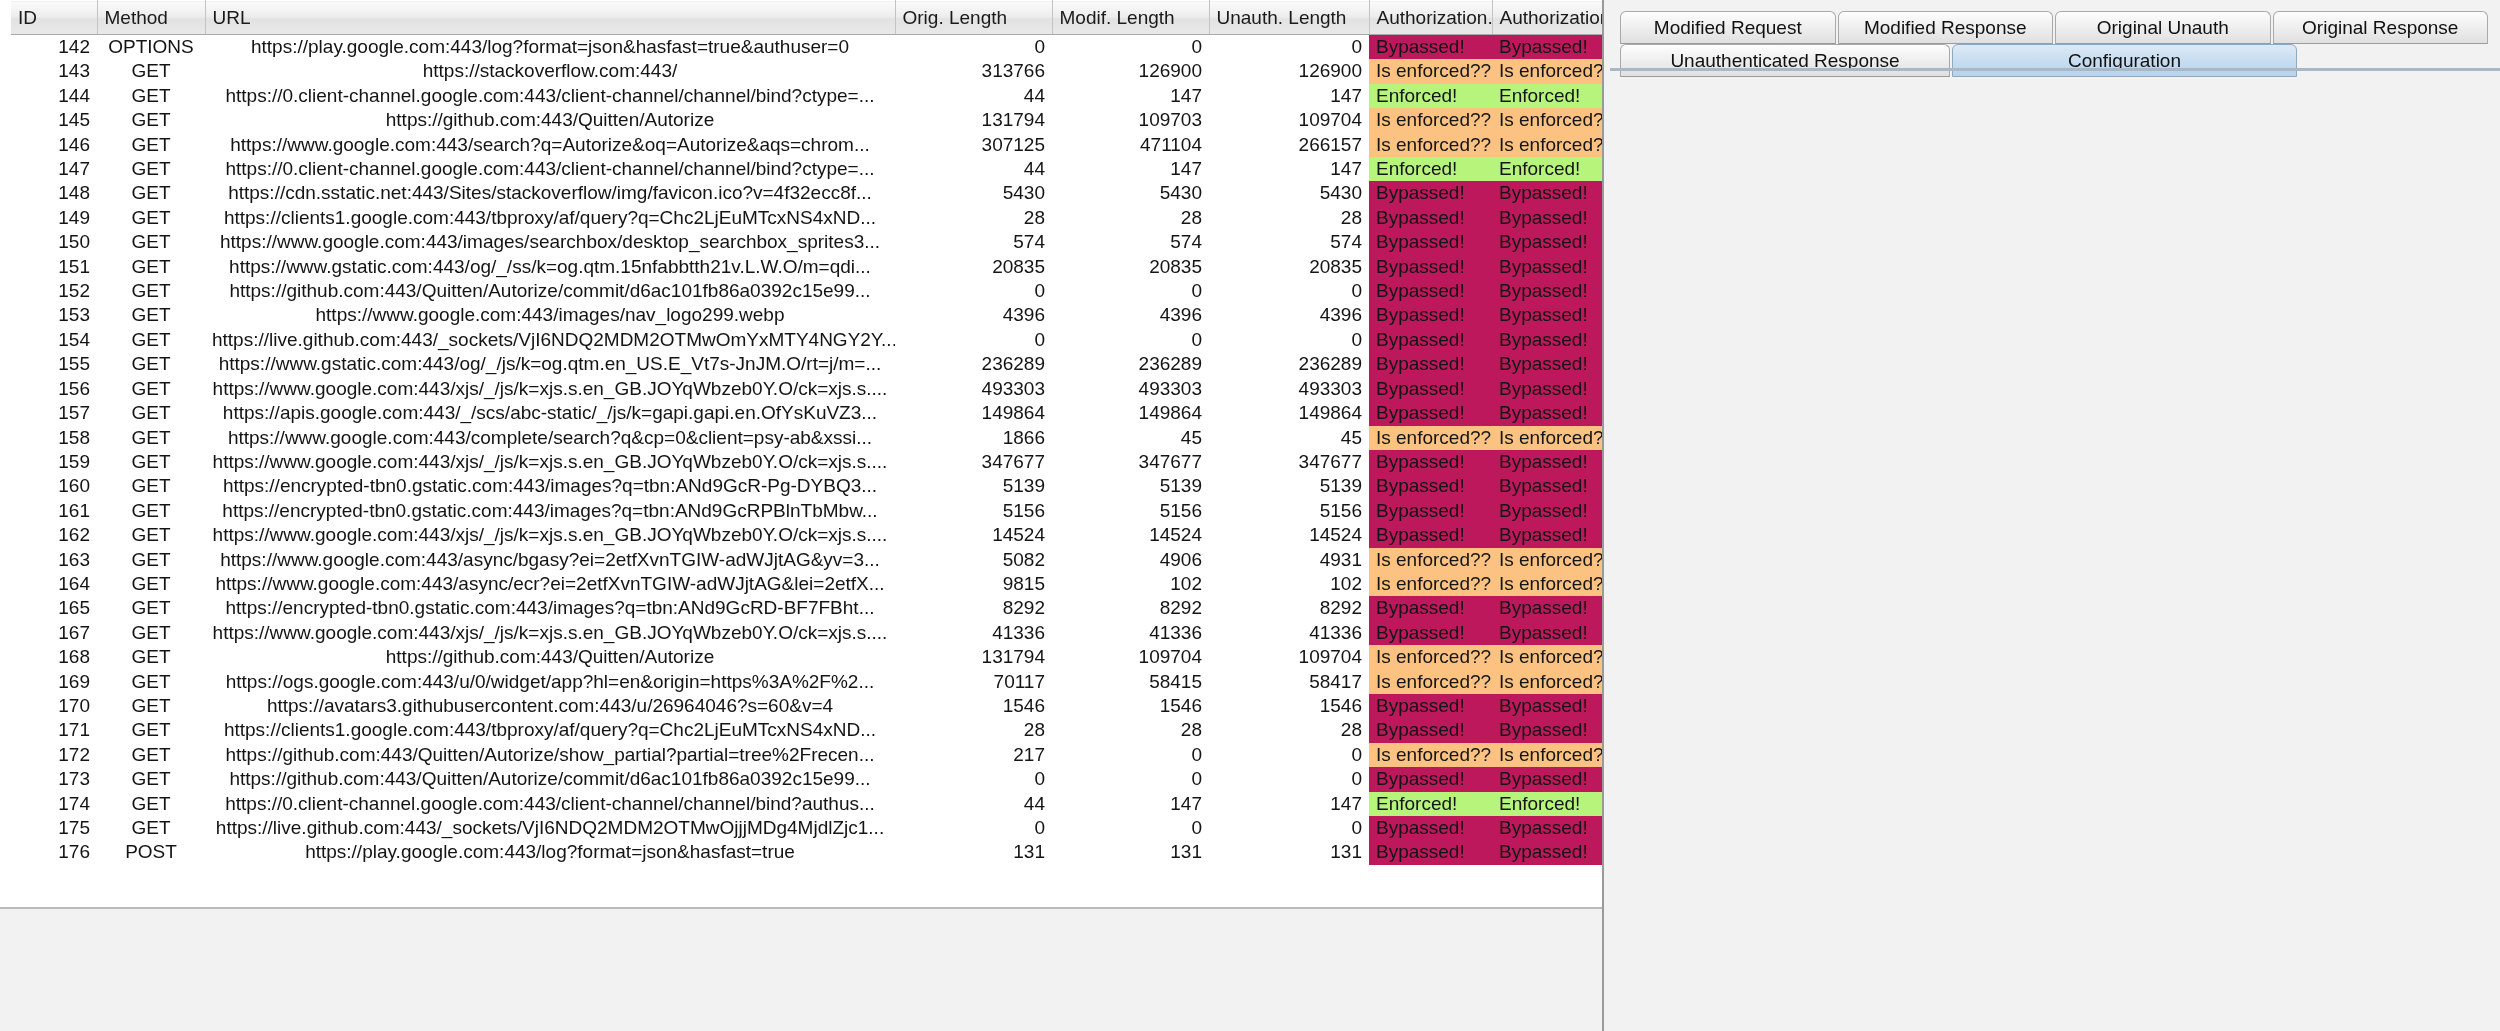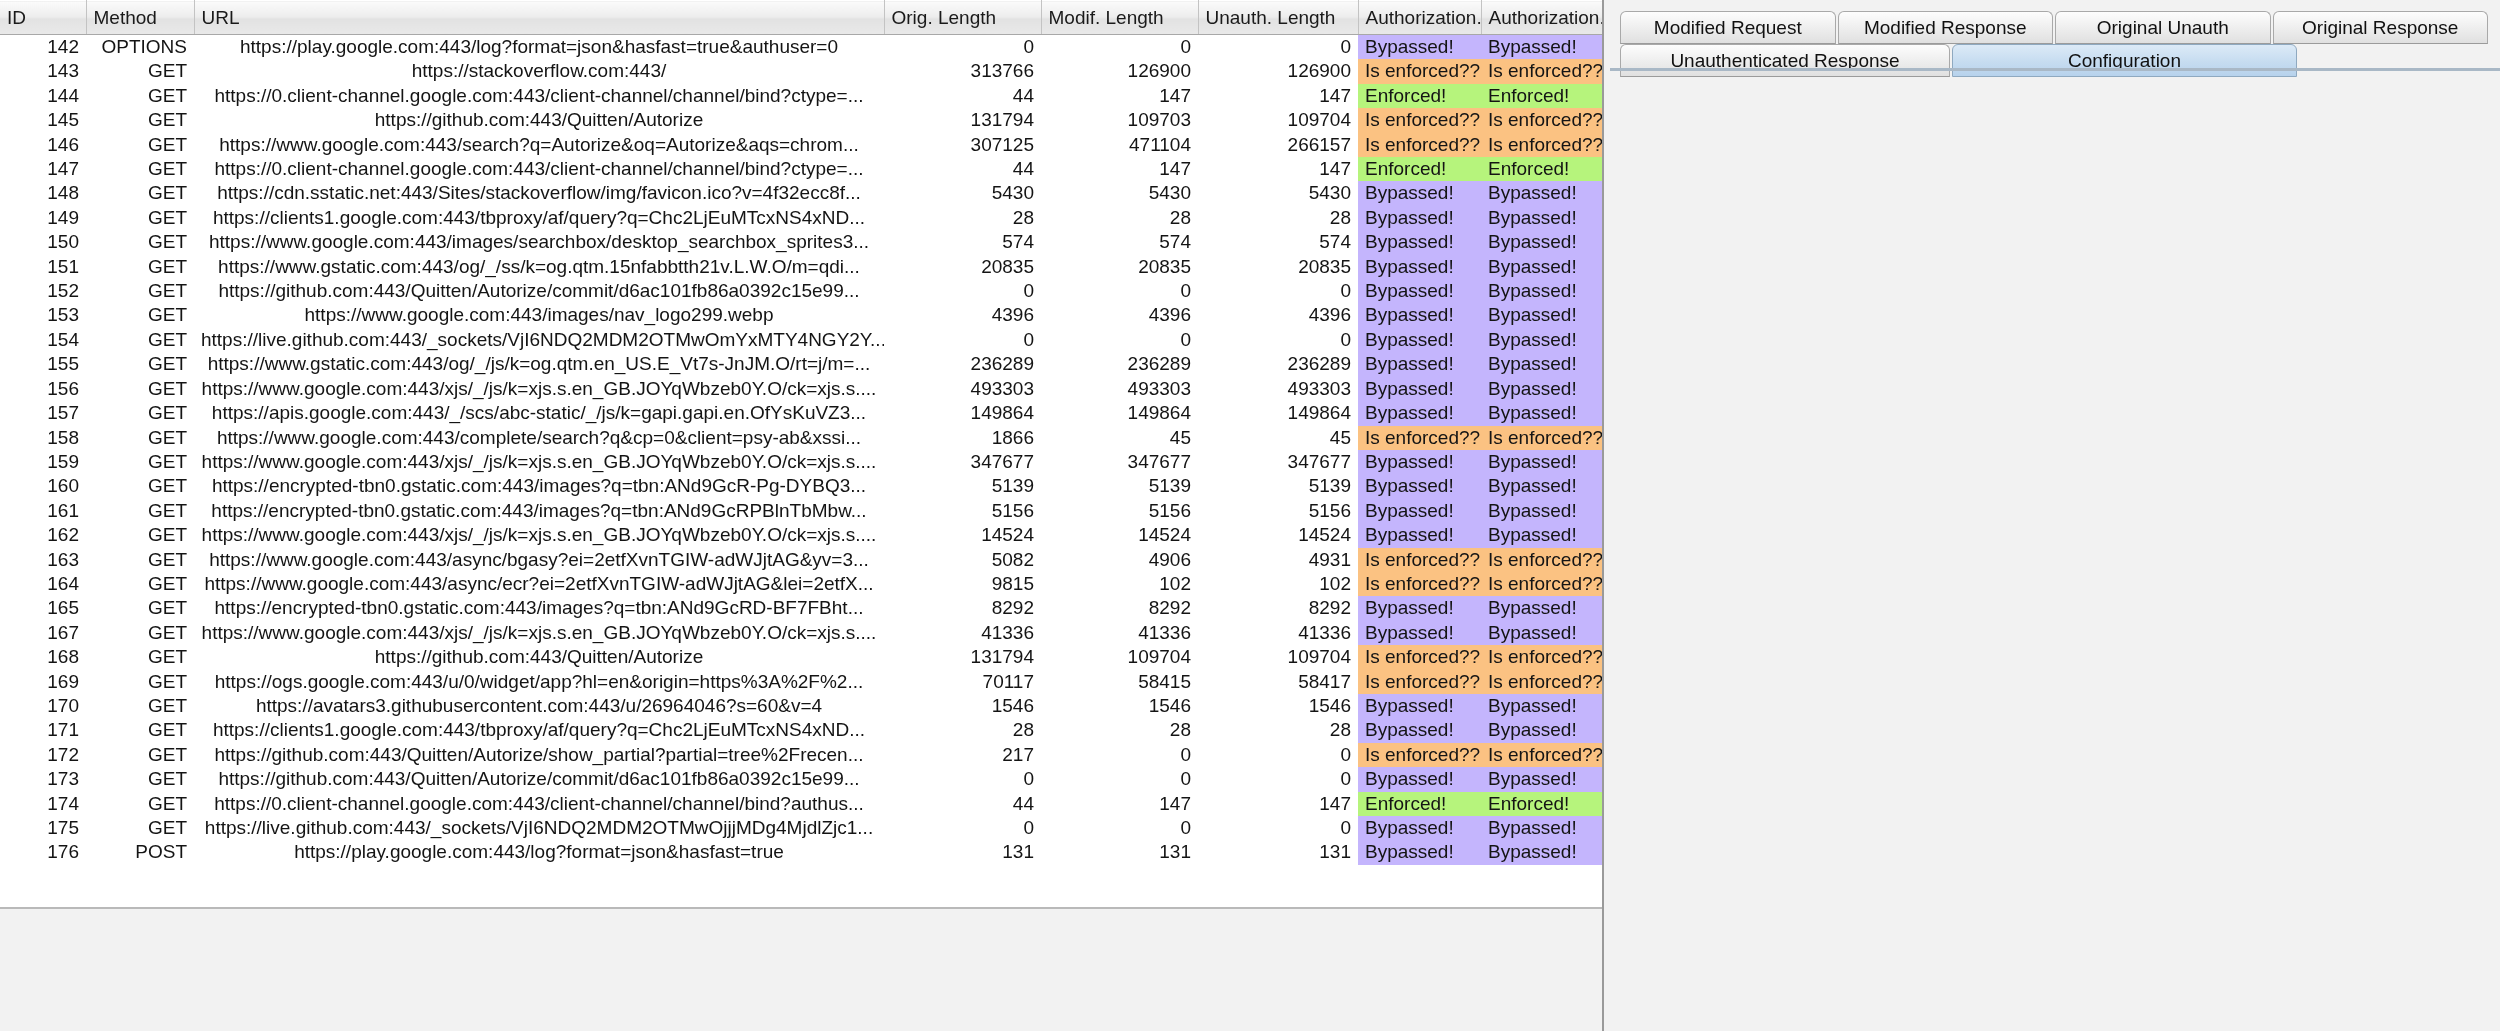"ID" table.req-table { margin-left: none -> 11px }
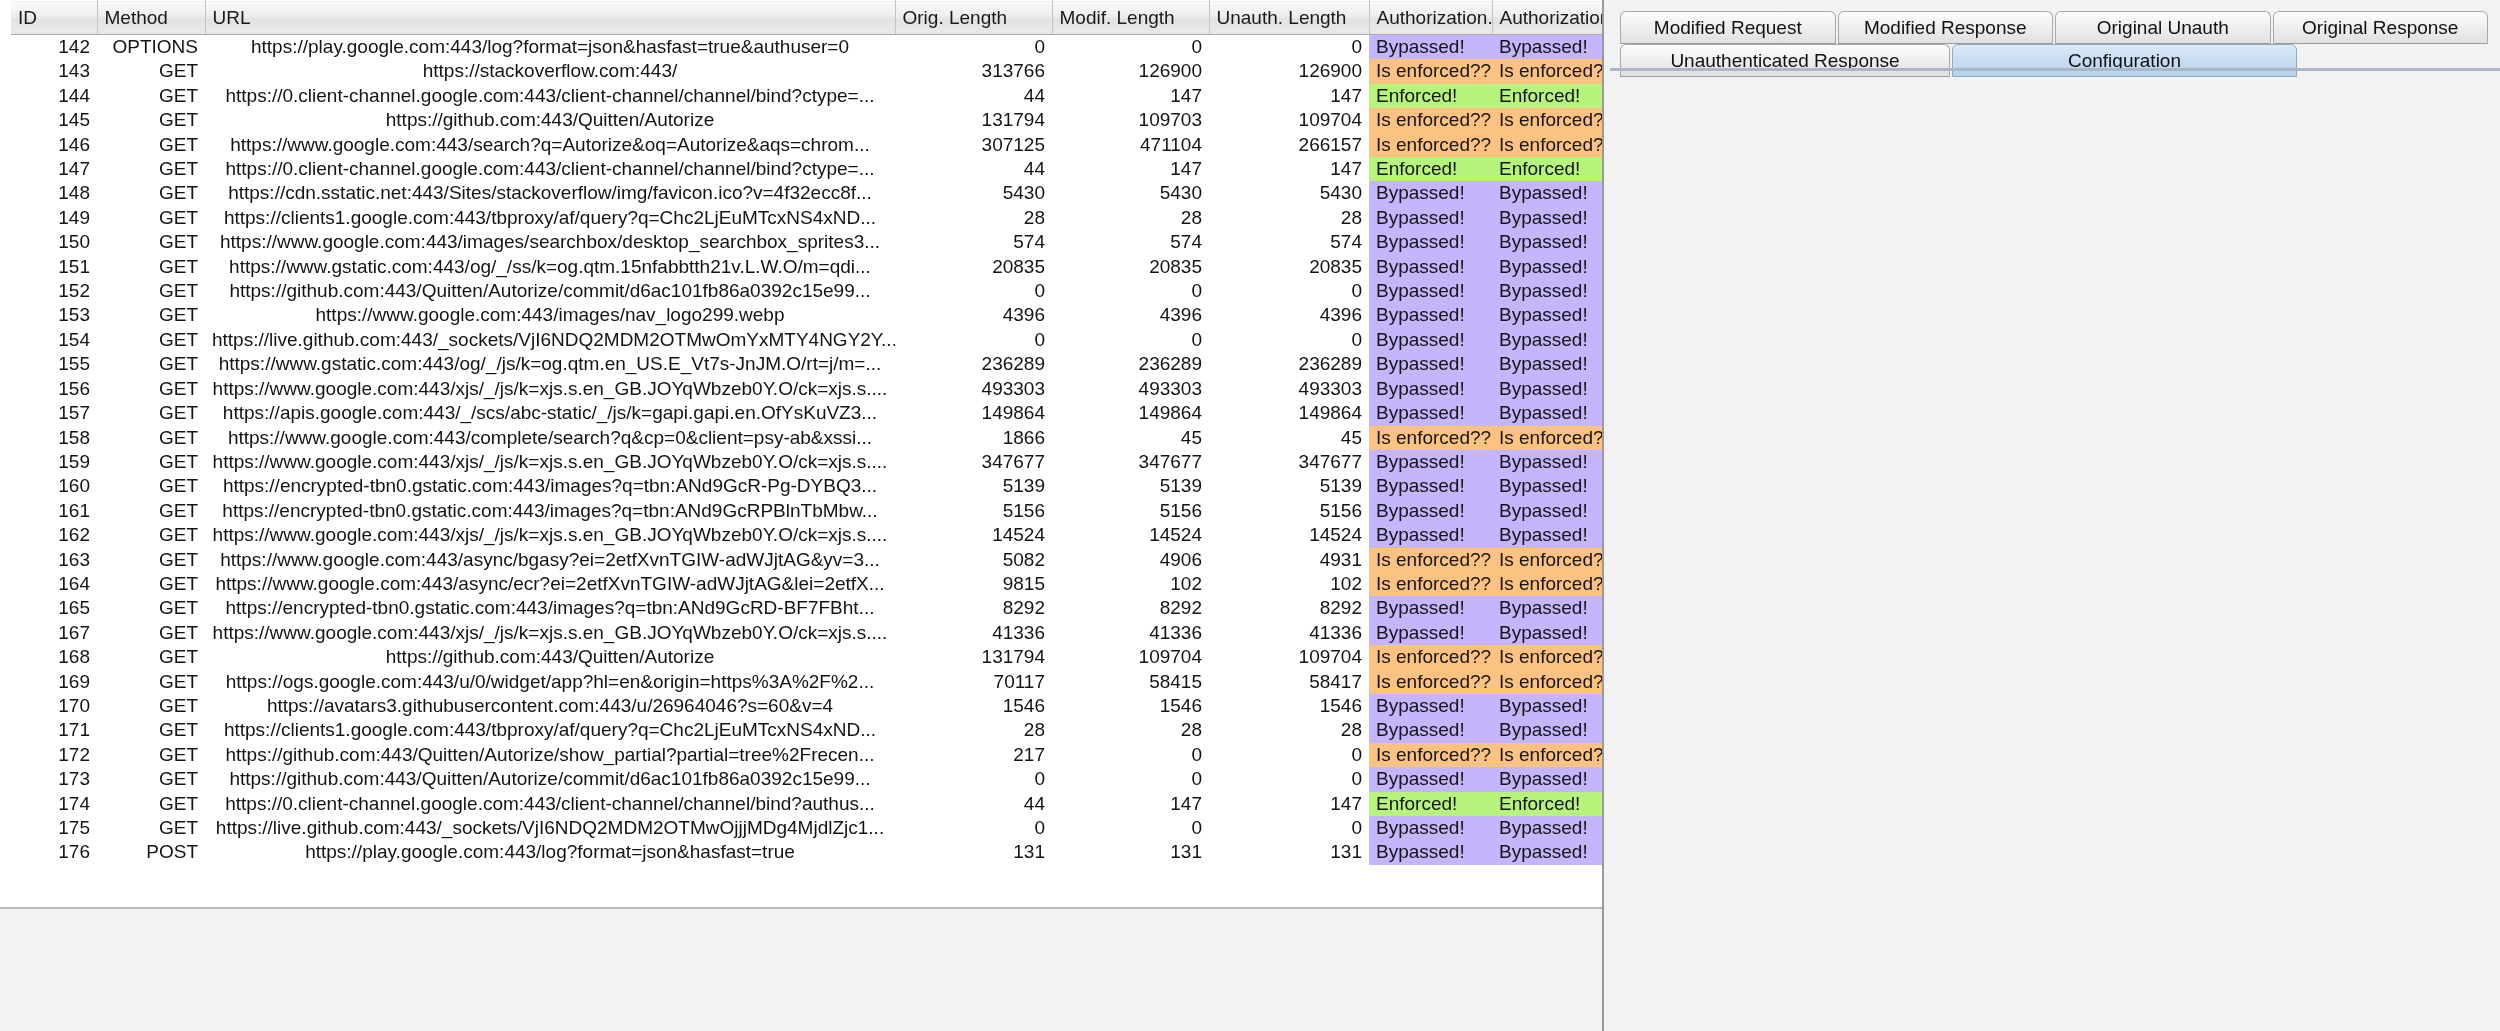"OPTIONS" .c-method { text-align: right -> center }
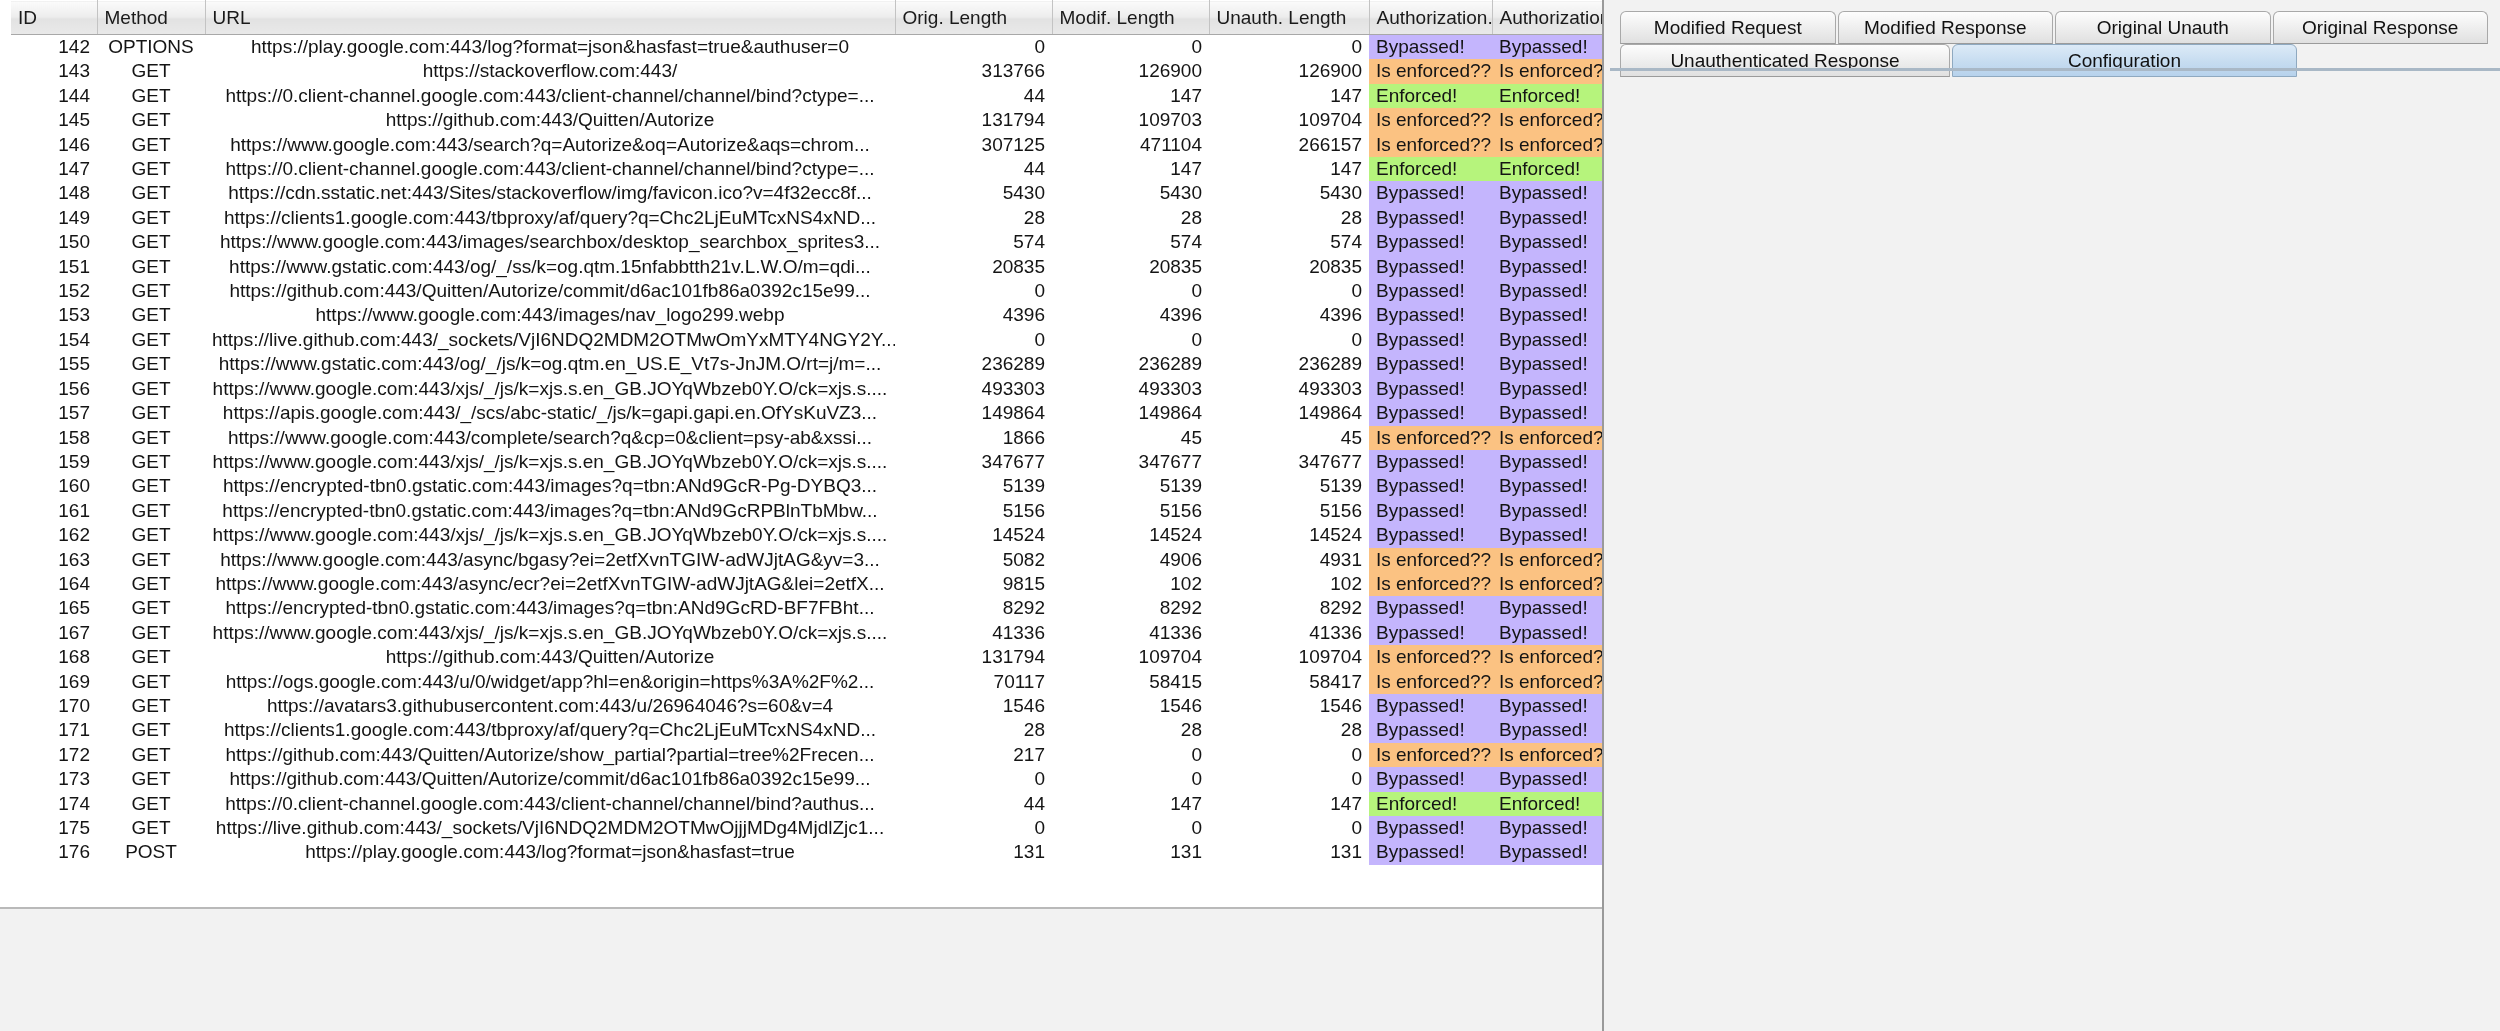"Bypassed!" td.st-bypassed { background: #c4b5fd -> #be185d }
